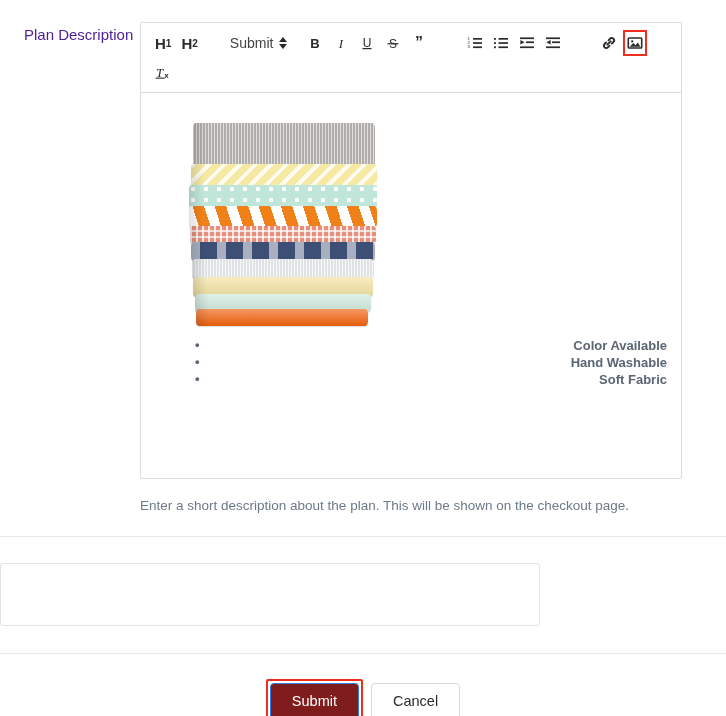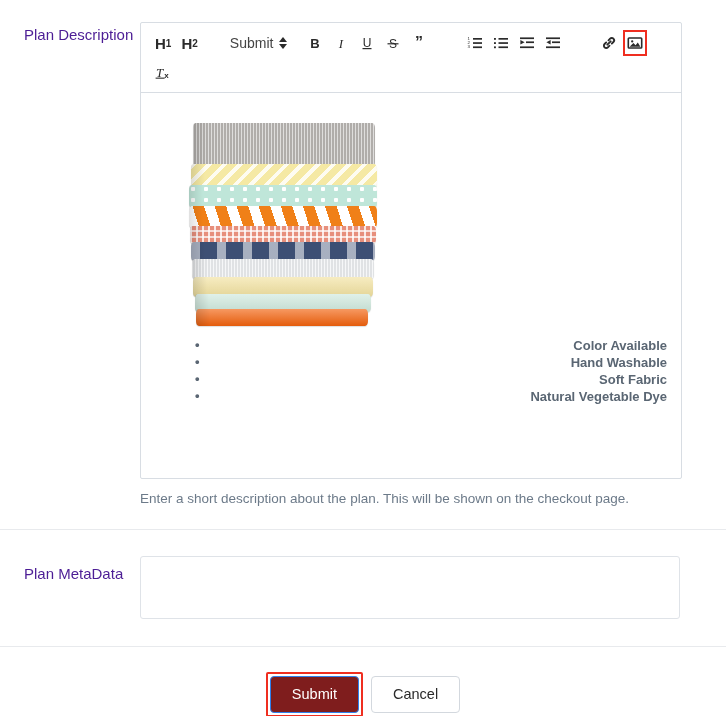"Natural Vegetable Dye" li { html: <li>Natural Vegetable Dye</li> -> none }
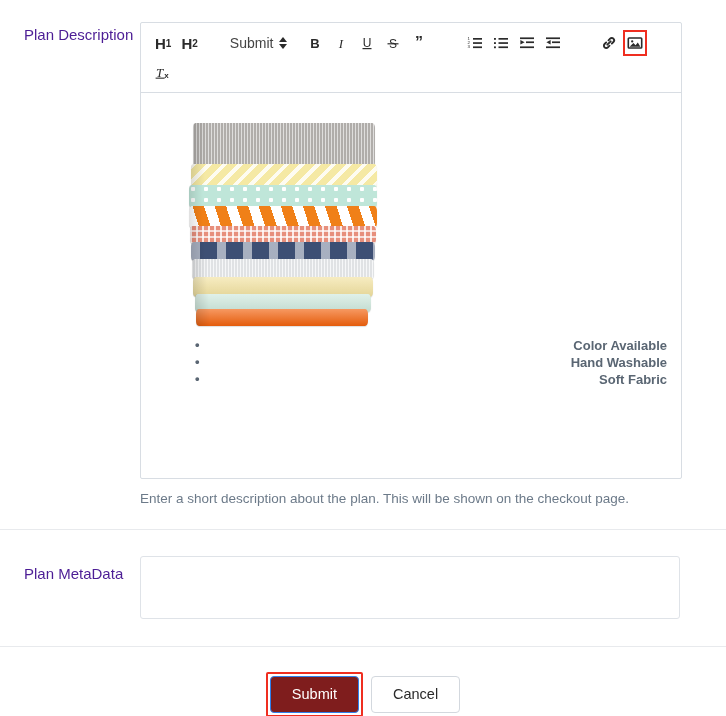"Enter a short description about" .help-text { margin-top: 11px -> 18px }
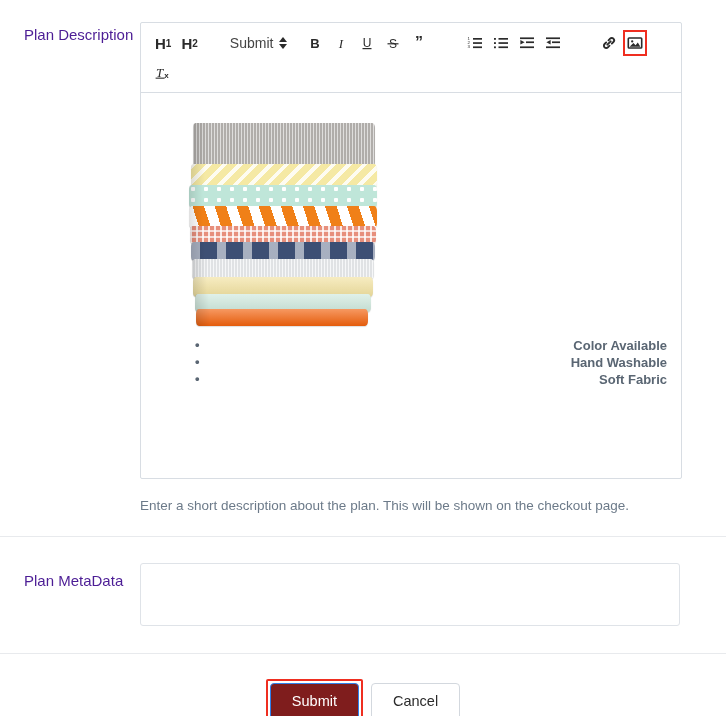"Plan MetaData" div.field-label { html: <div>Plan MetaData</div> -> none }
